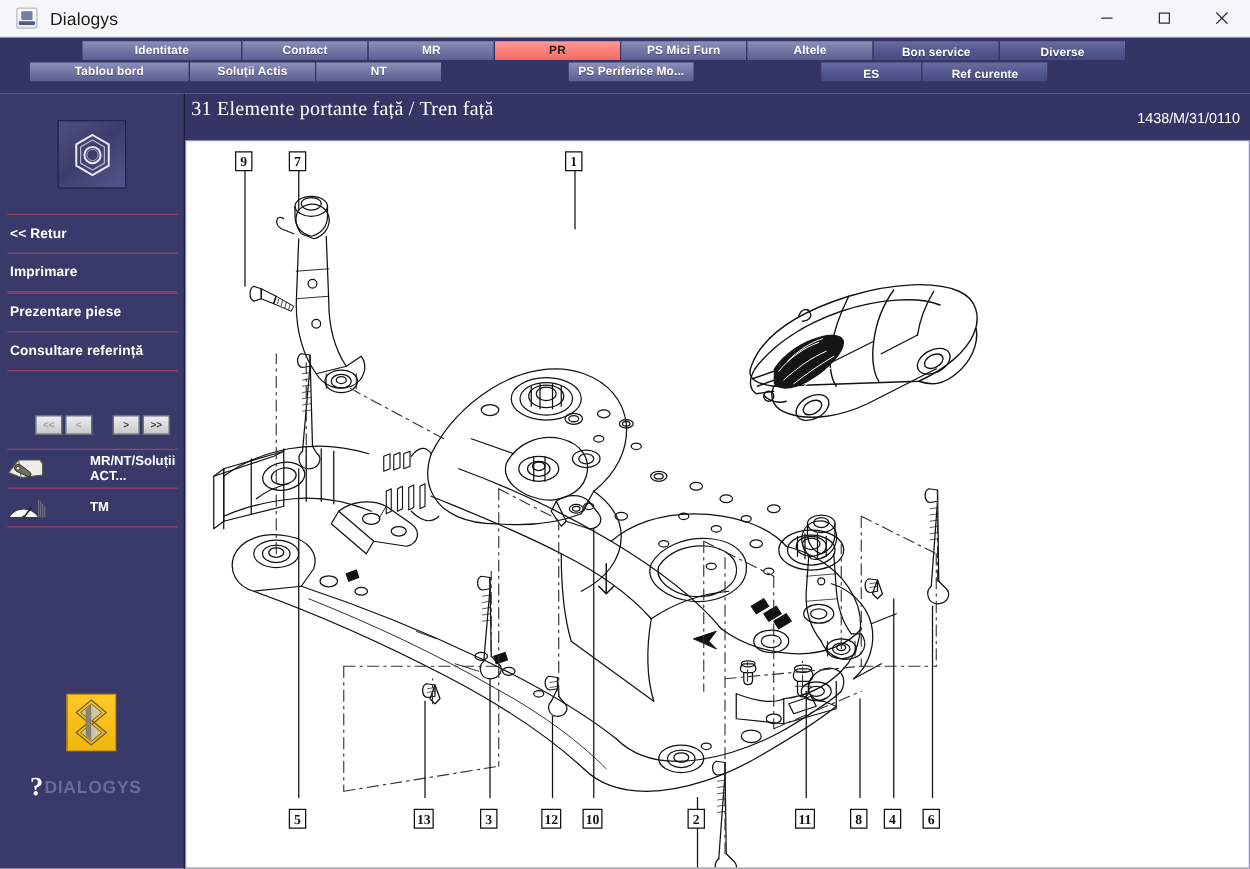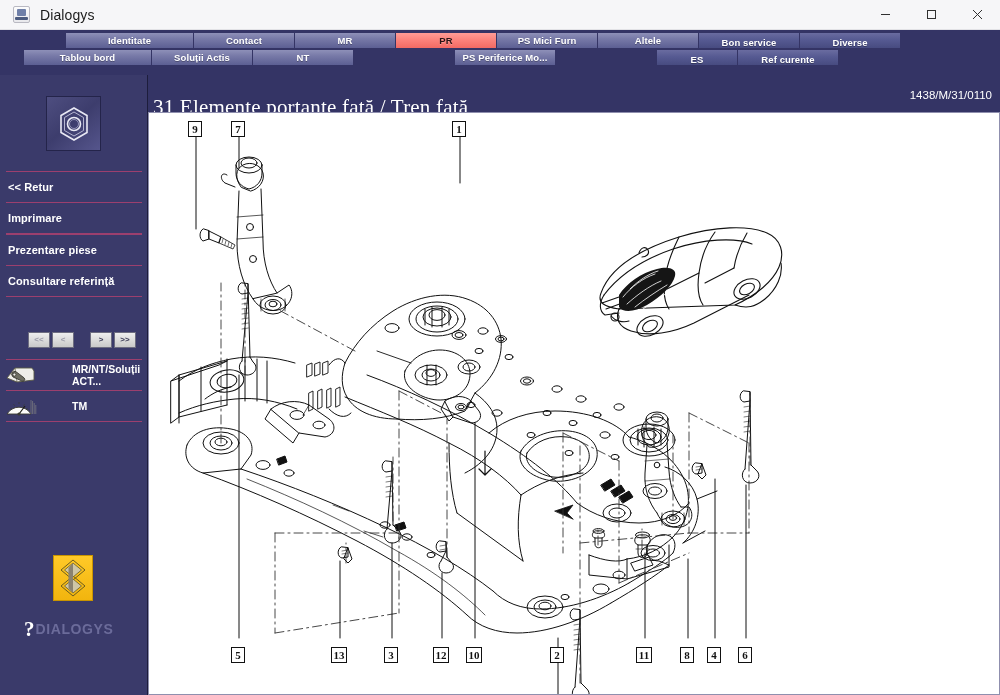"31 Elemente portante față /" .doc-title { font-size: 21px -> 16px; top: 20px -> 4px }
